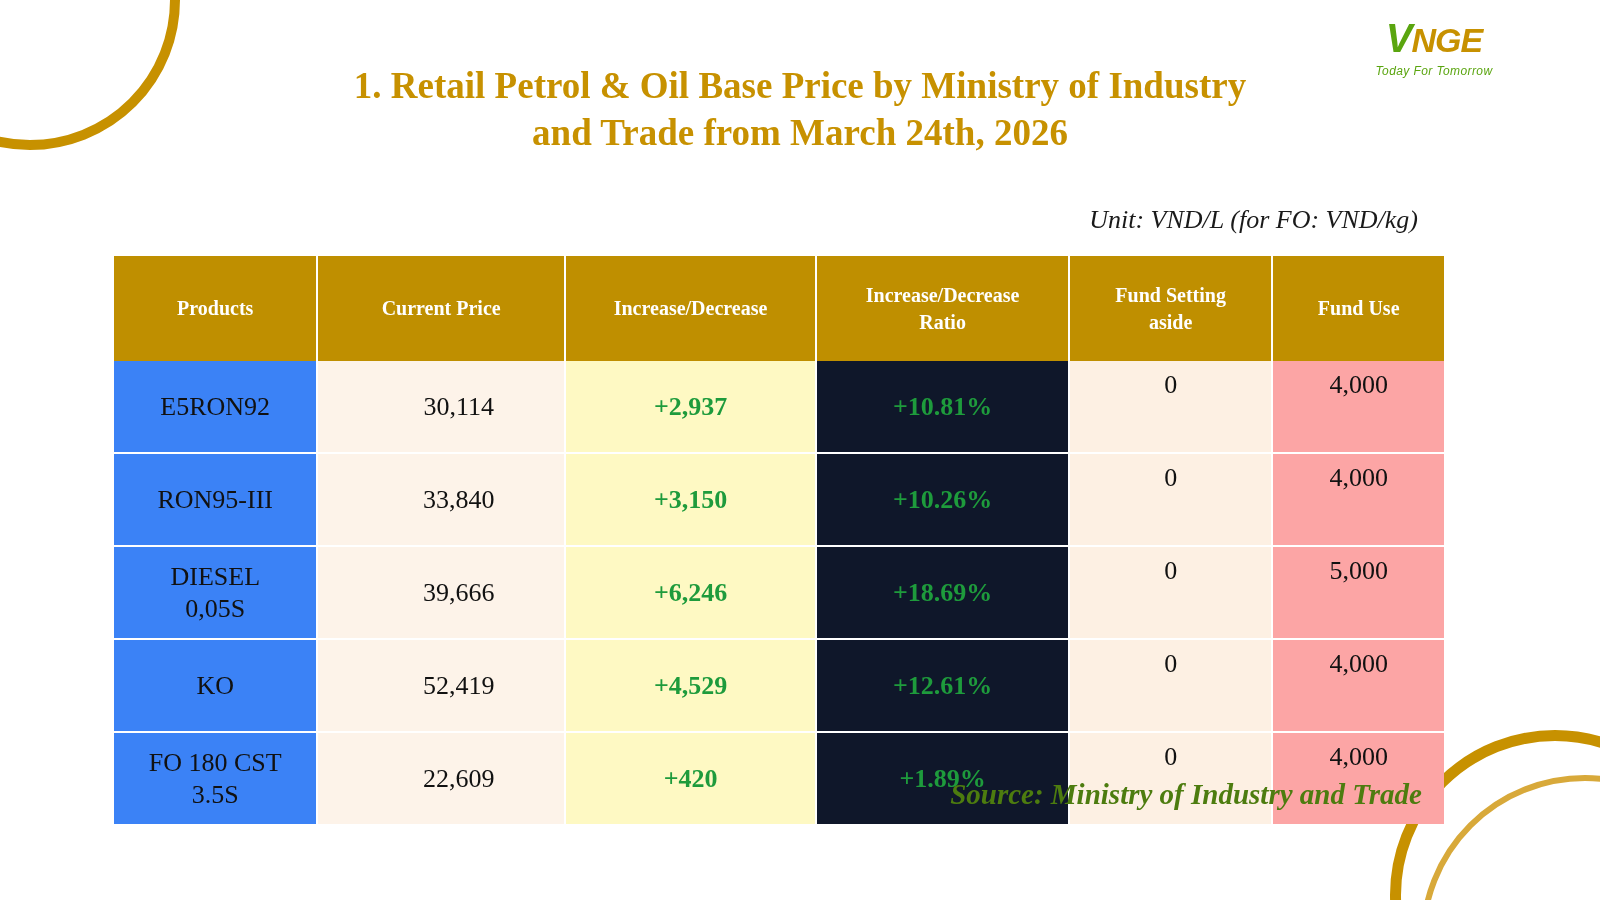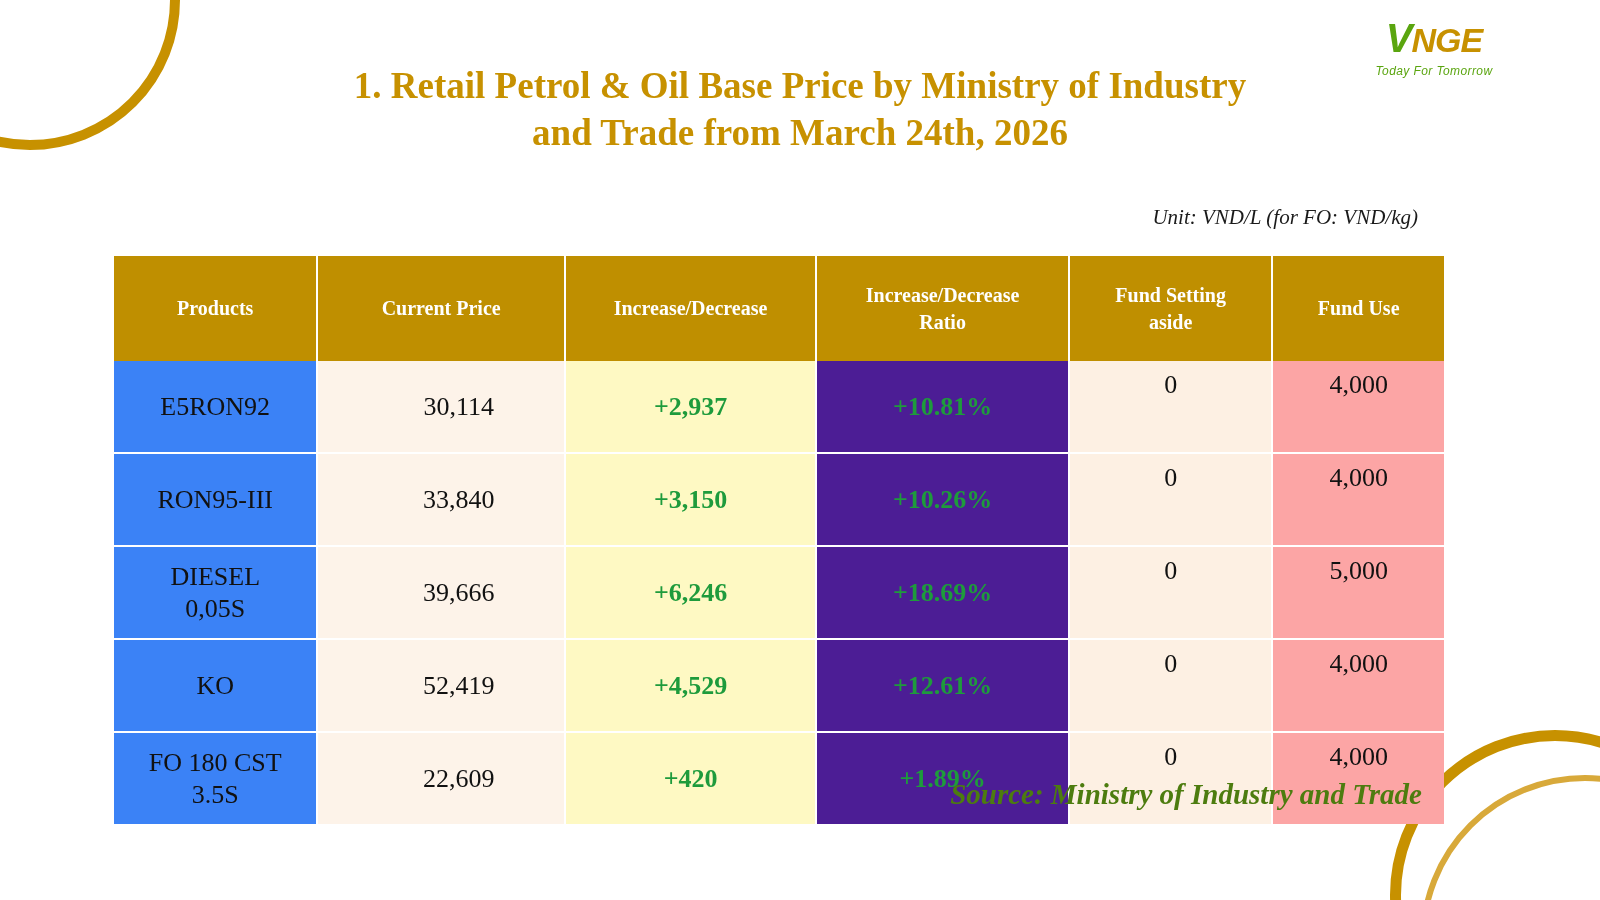"Unit: VND/L (for FO: VND/kg)" .unit { font-size: 21px -> 26px }
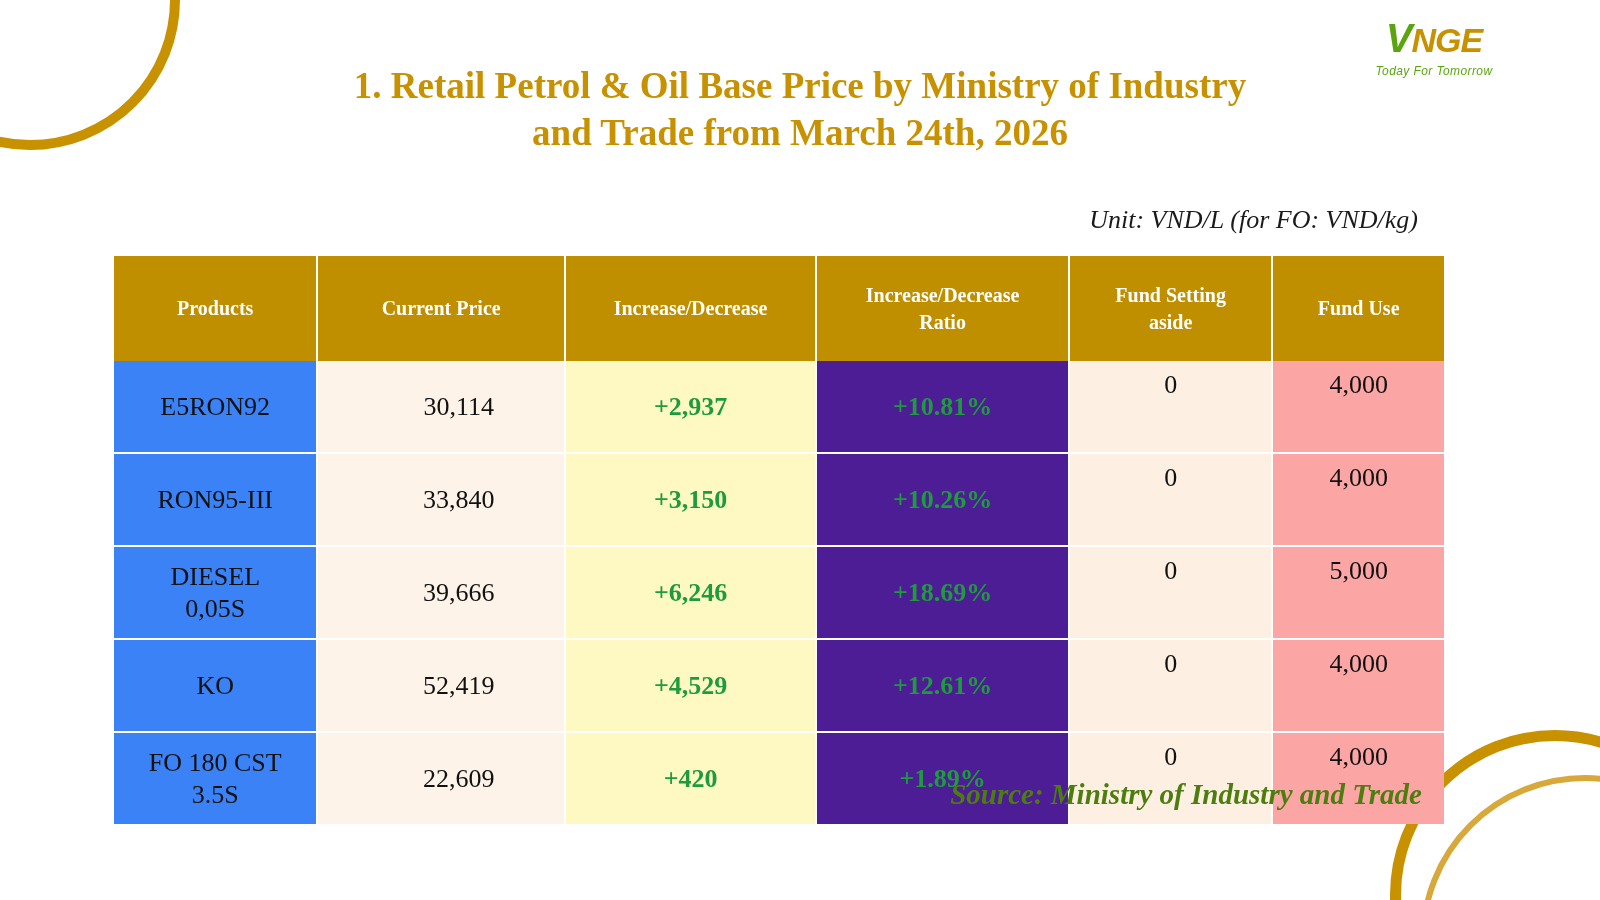"+10.81%" tbody td.c3 { background: #4c1d95 -> #0f172a }
